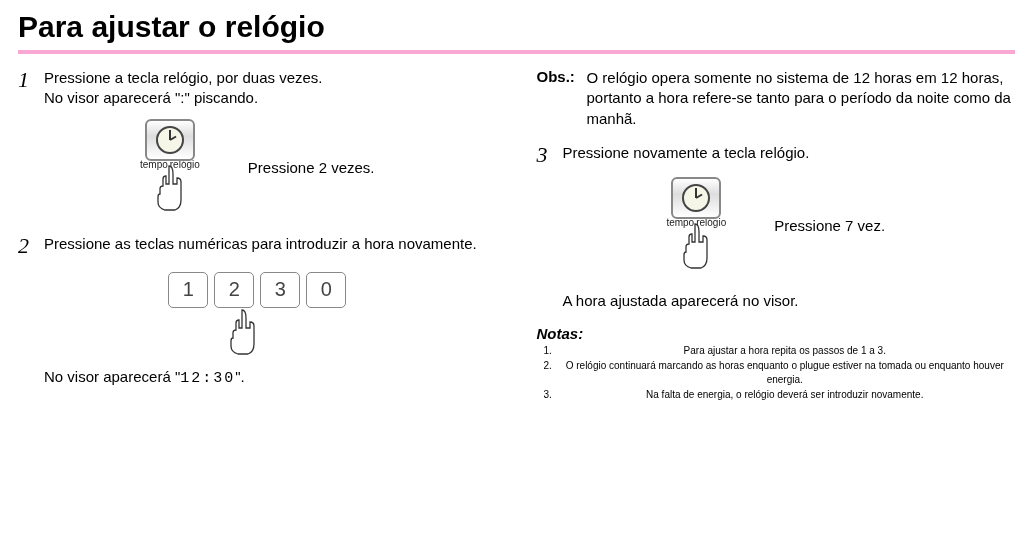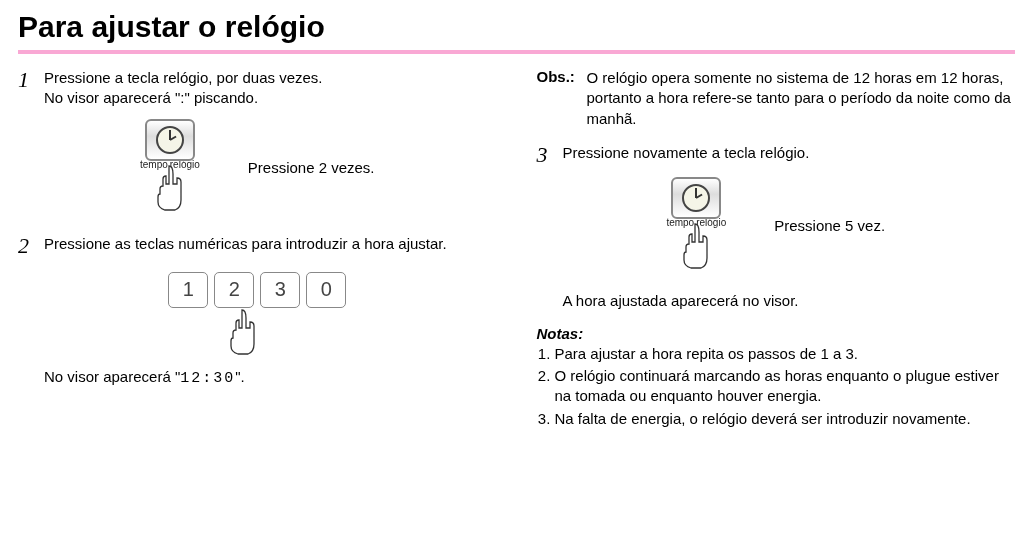"Pressione 5 vez." div.caption { text: 5 -> 7 }
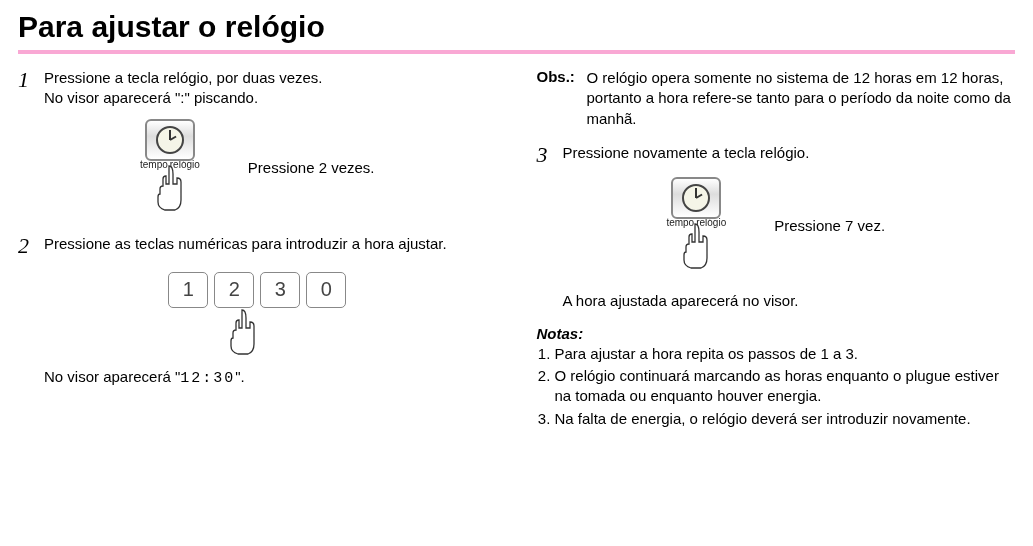"Pressione as teclas numéricas para" div { text: ajustar -> novamente }
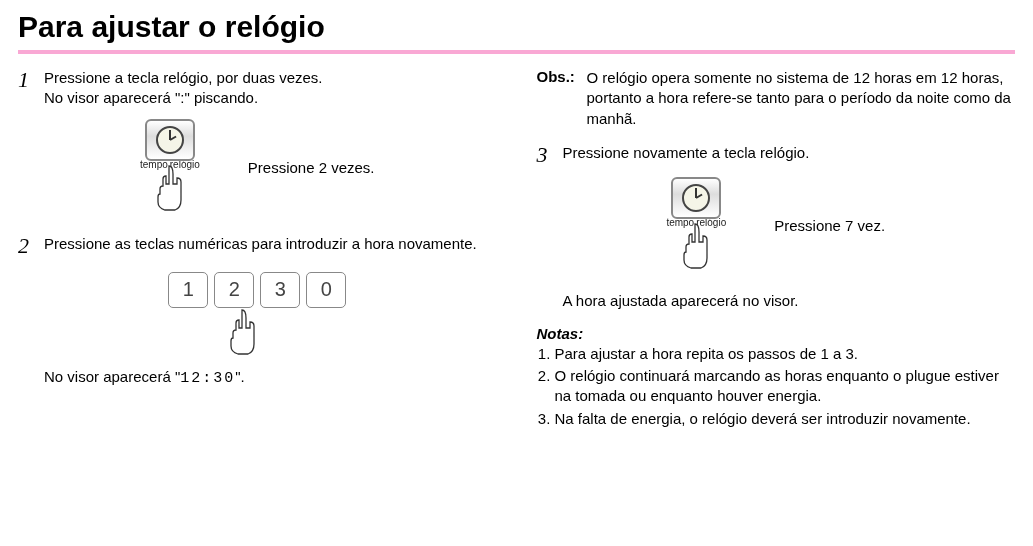"Para ajustar a hora repita" .notes-list { font-size: 15px -> 10px; text-align: none -> center }
